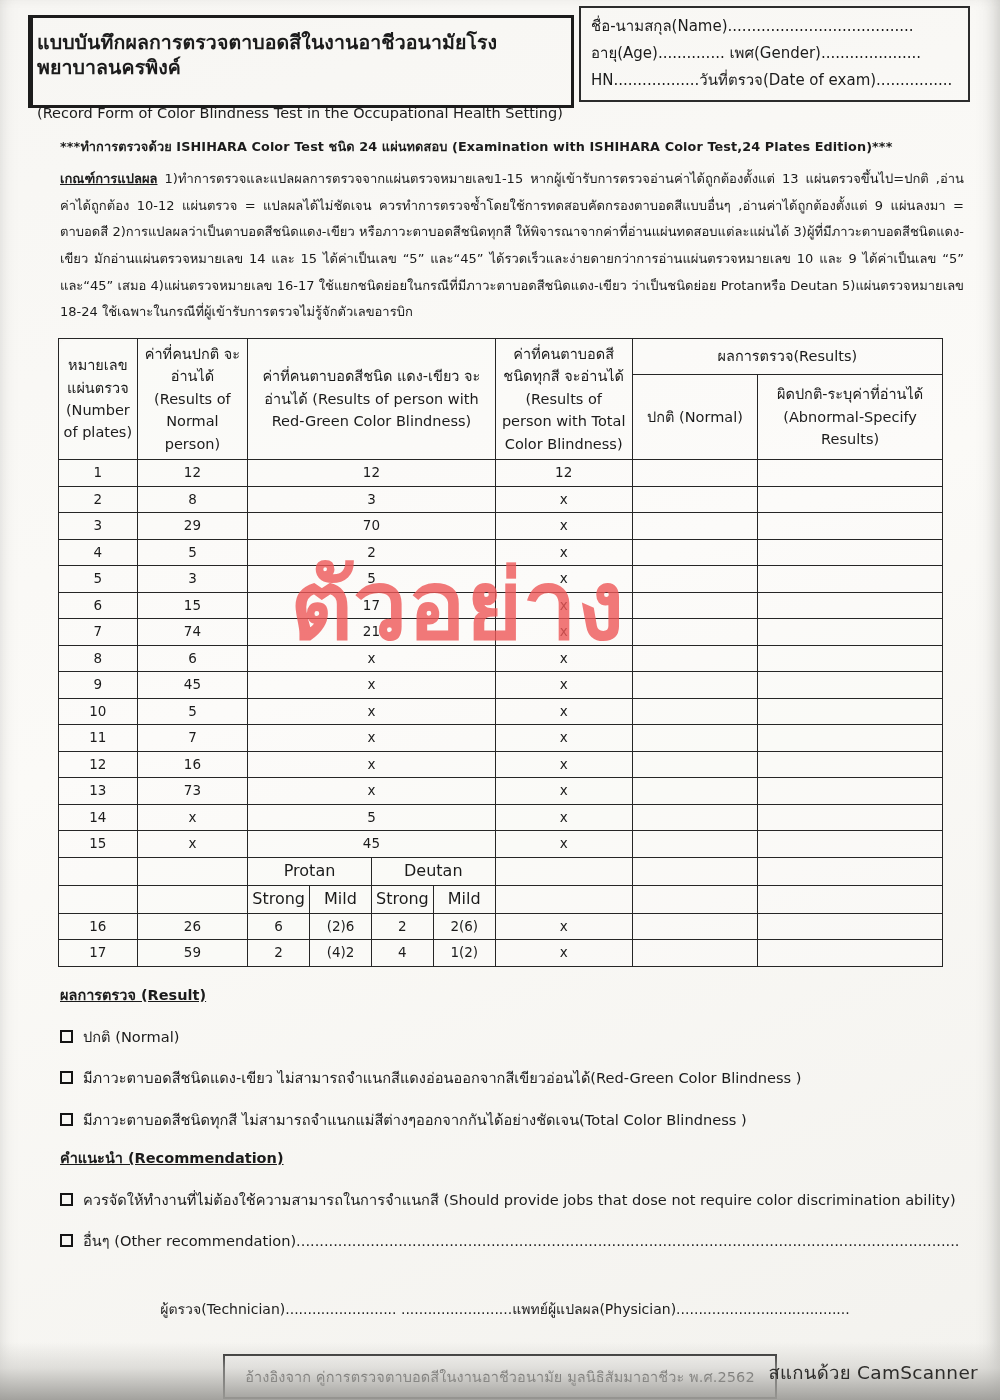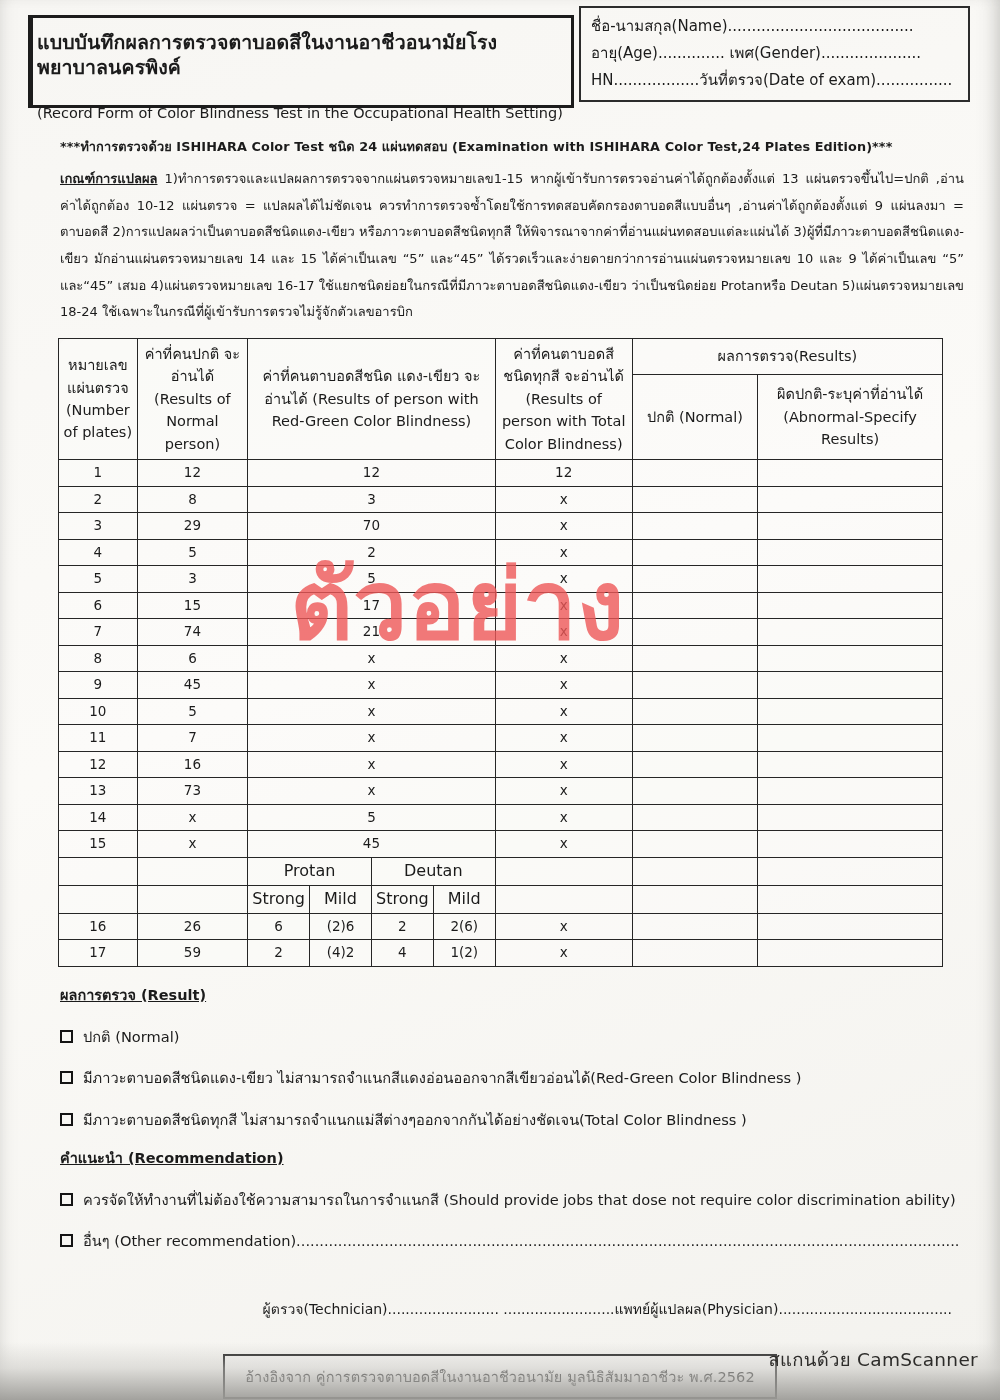"ผู้ตรวจ(Technician)....................." .signatures { justify-content: flex-end -> center }
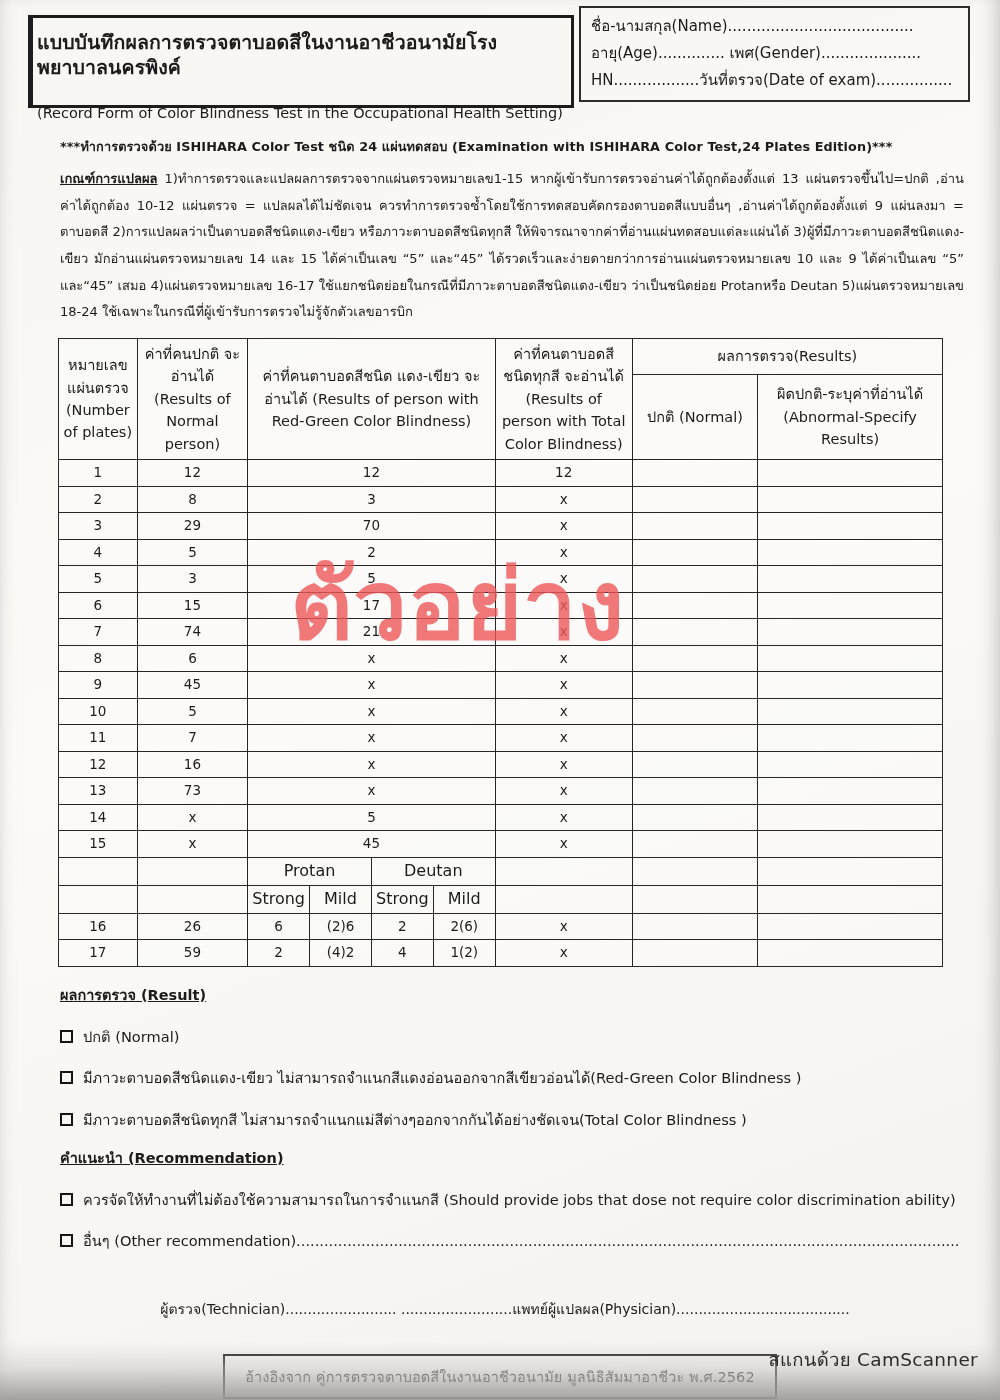"สแกนด้วย CamScanner" .camscanner { bottom: 26px -> 13px }
